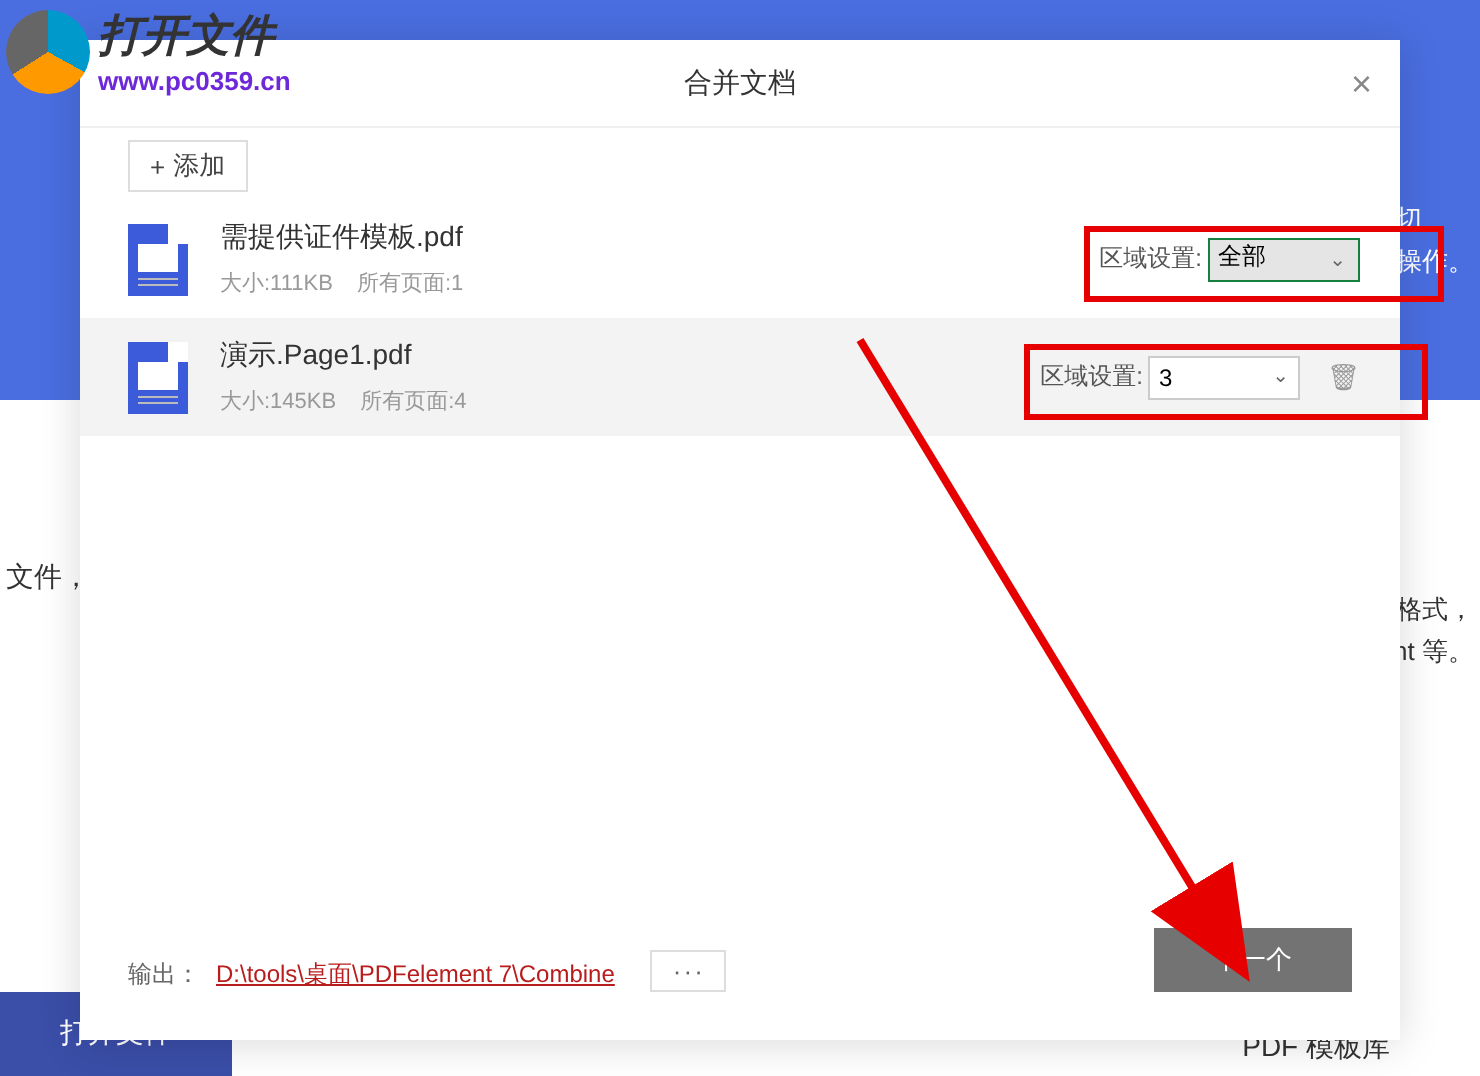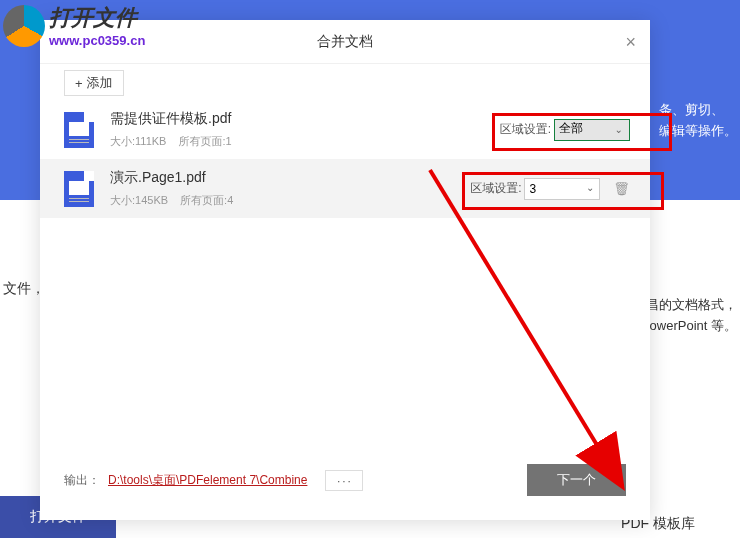"合并文档" .dialog { width: 610px -> 660px }
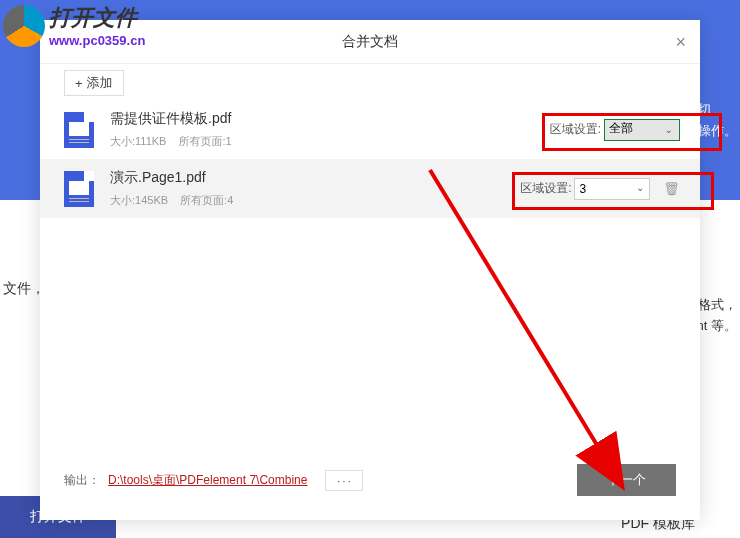"输出：" .dlg-footer { align-items: center -> flex-end }
